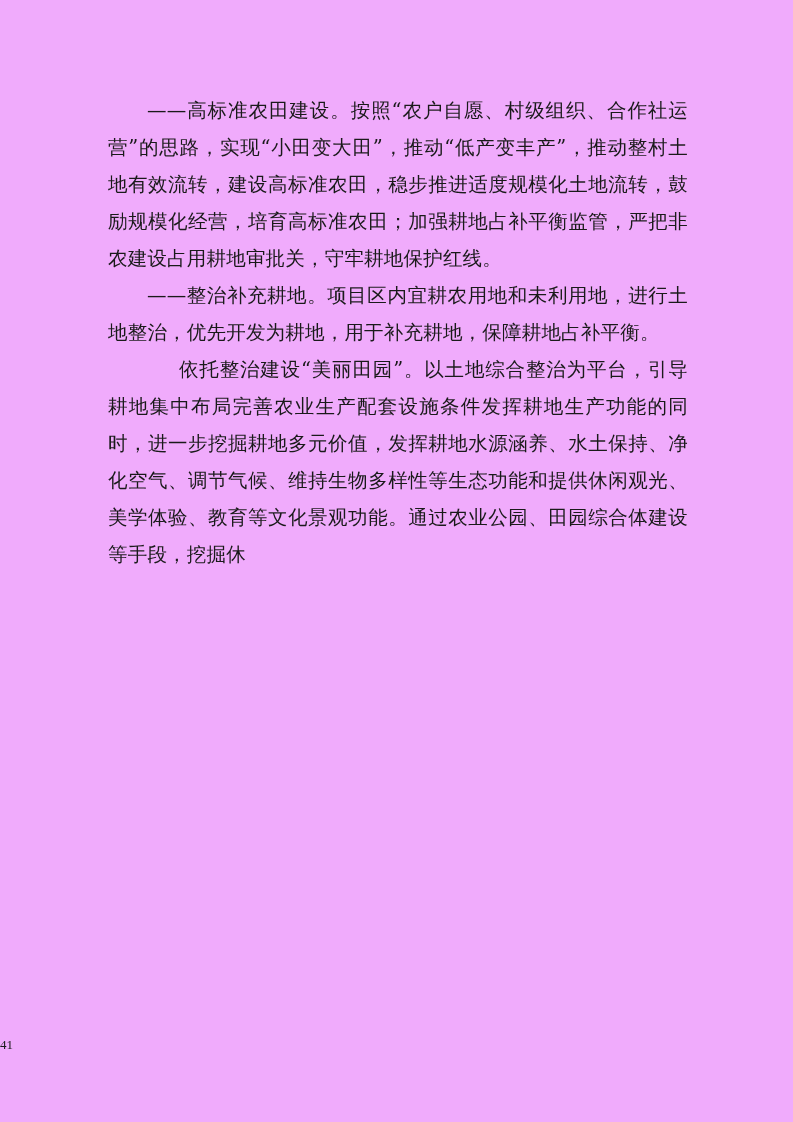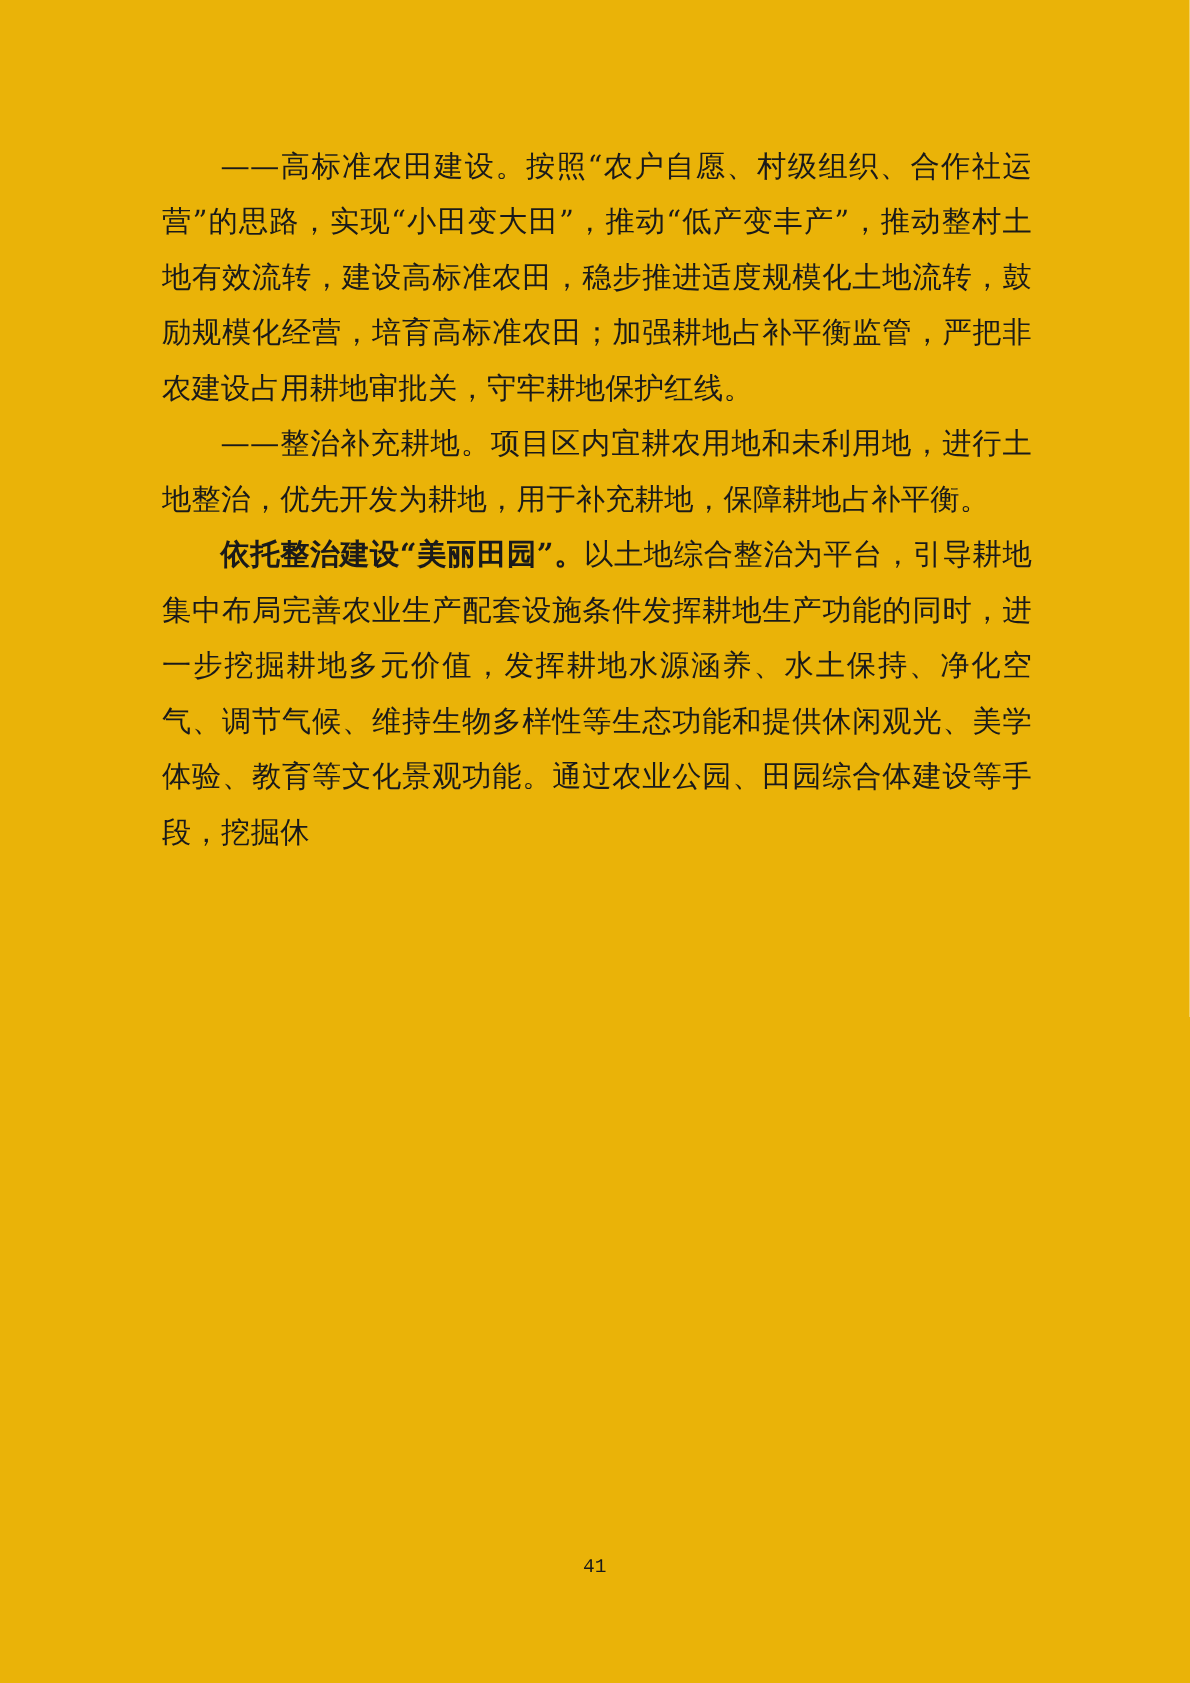"——高标准农田建设。按照“农户自愿、村级组织、合作社运营”的思路，实现“小田变大" .page { background: #eab308 -> #f0abfc }
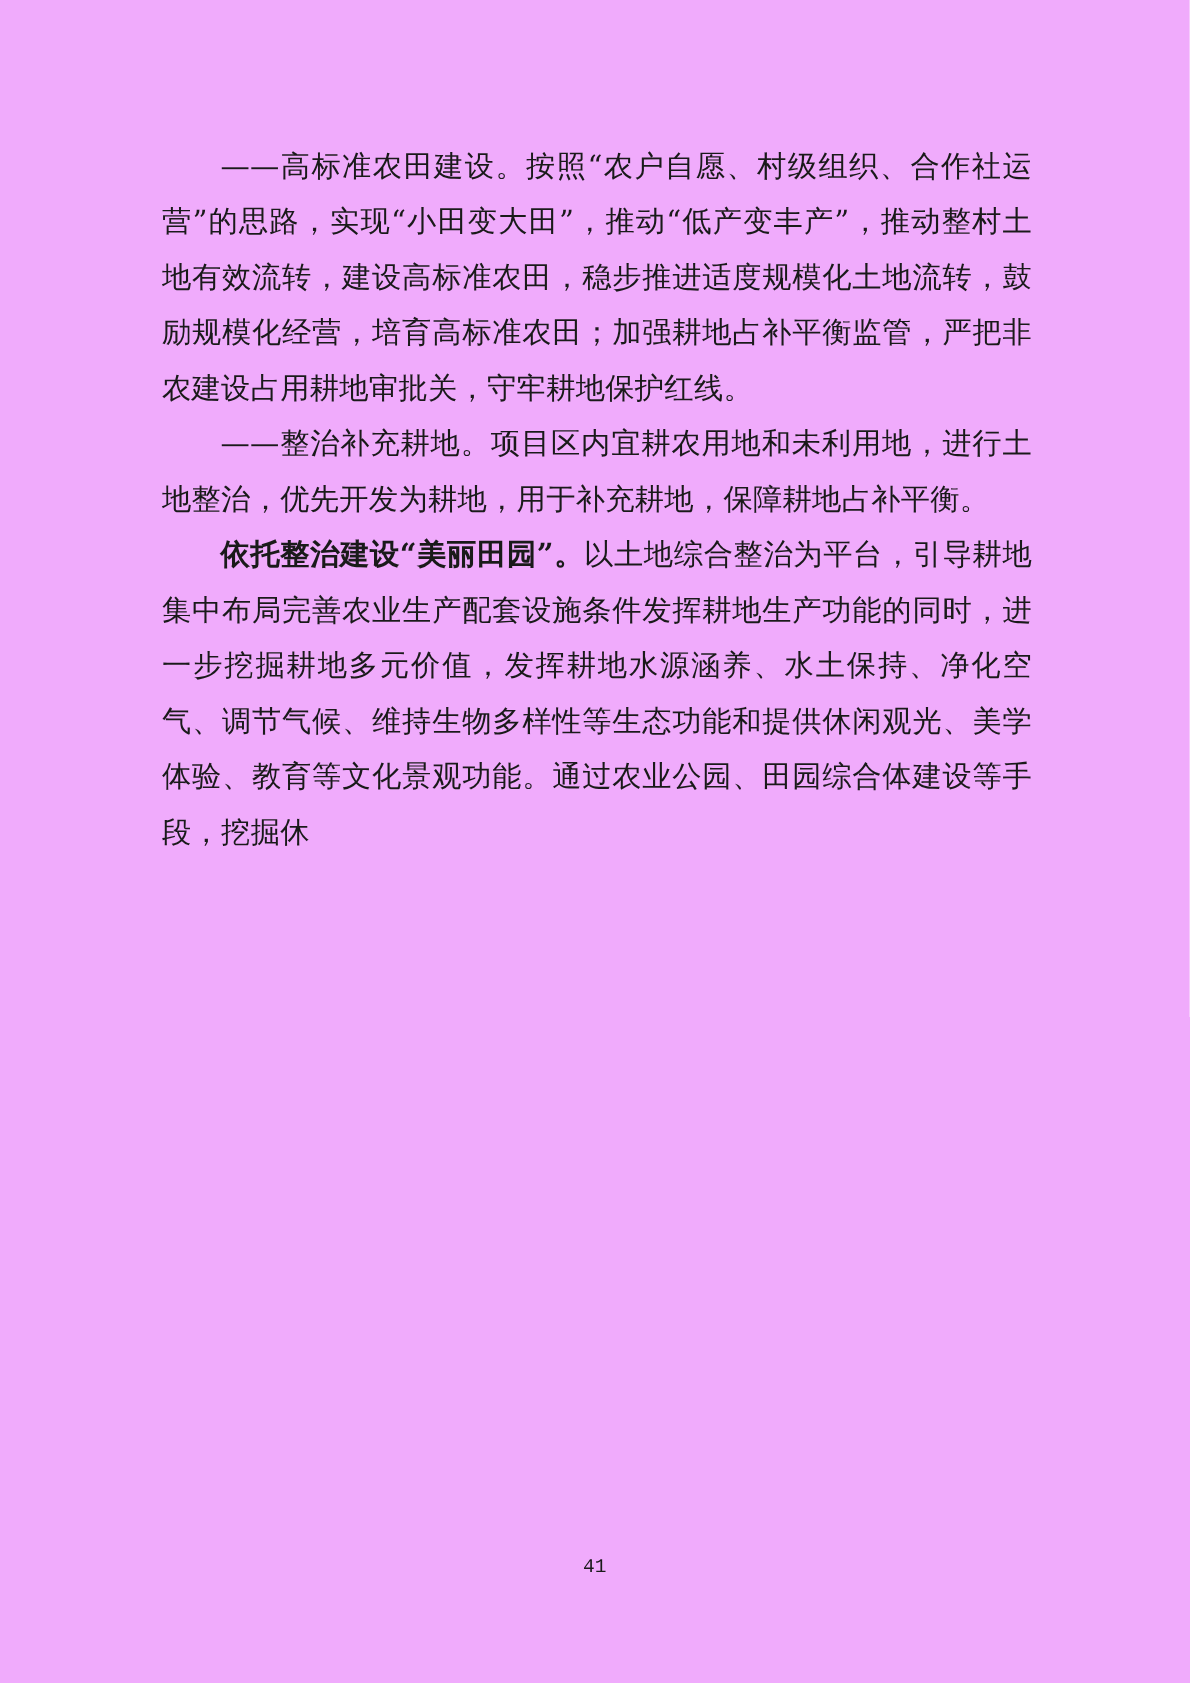"依托整治建设“美丽田园”。" .lead-bold { font-weight: 700 -> 400; margin-left: none -> 32px }
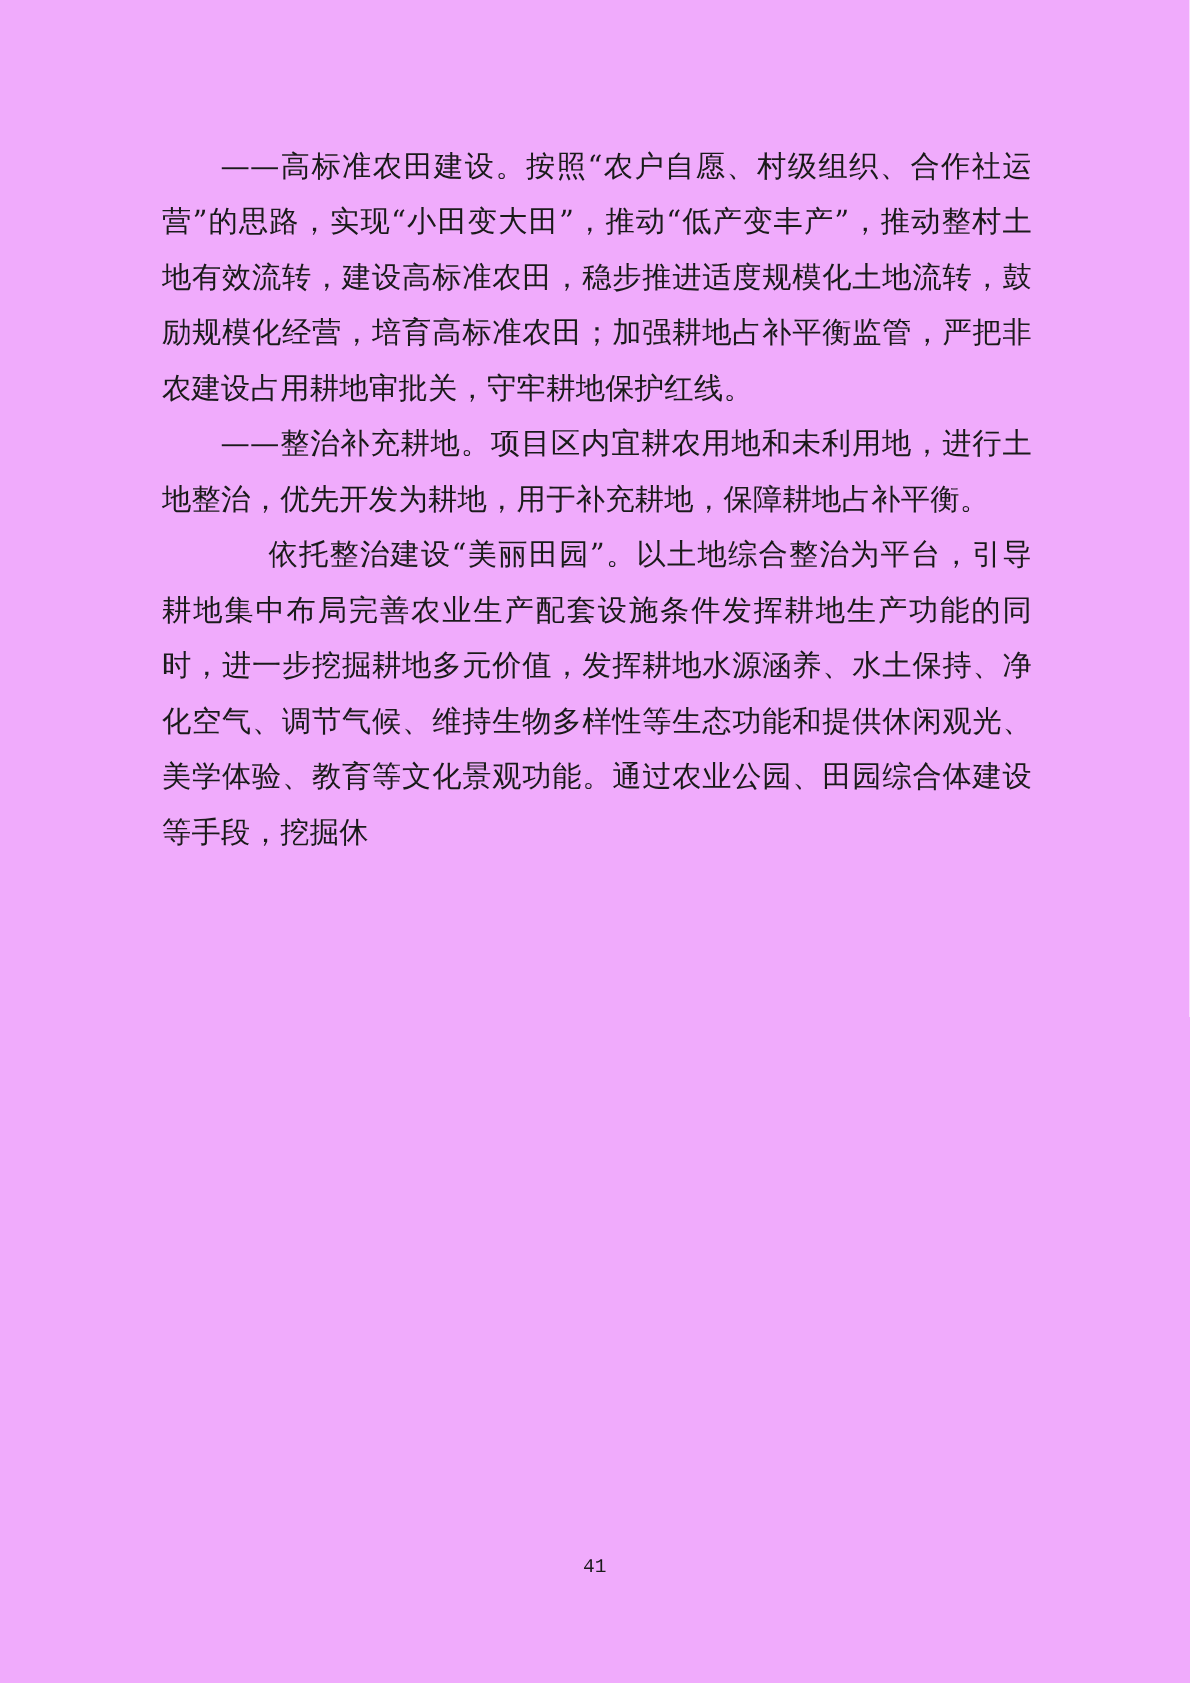"41" .pagenum { font-family: Liberation Mono, monospace -> Liberation Serif, serif; text-align: center -> left }
